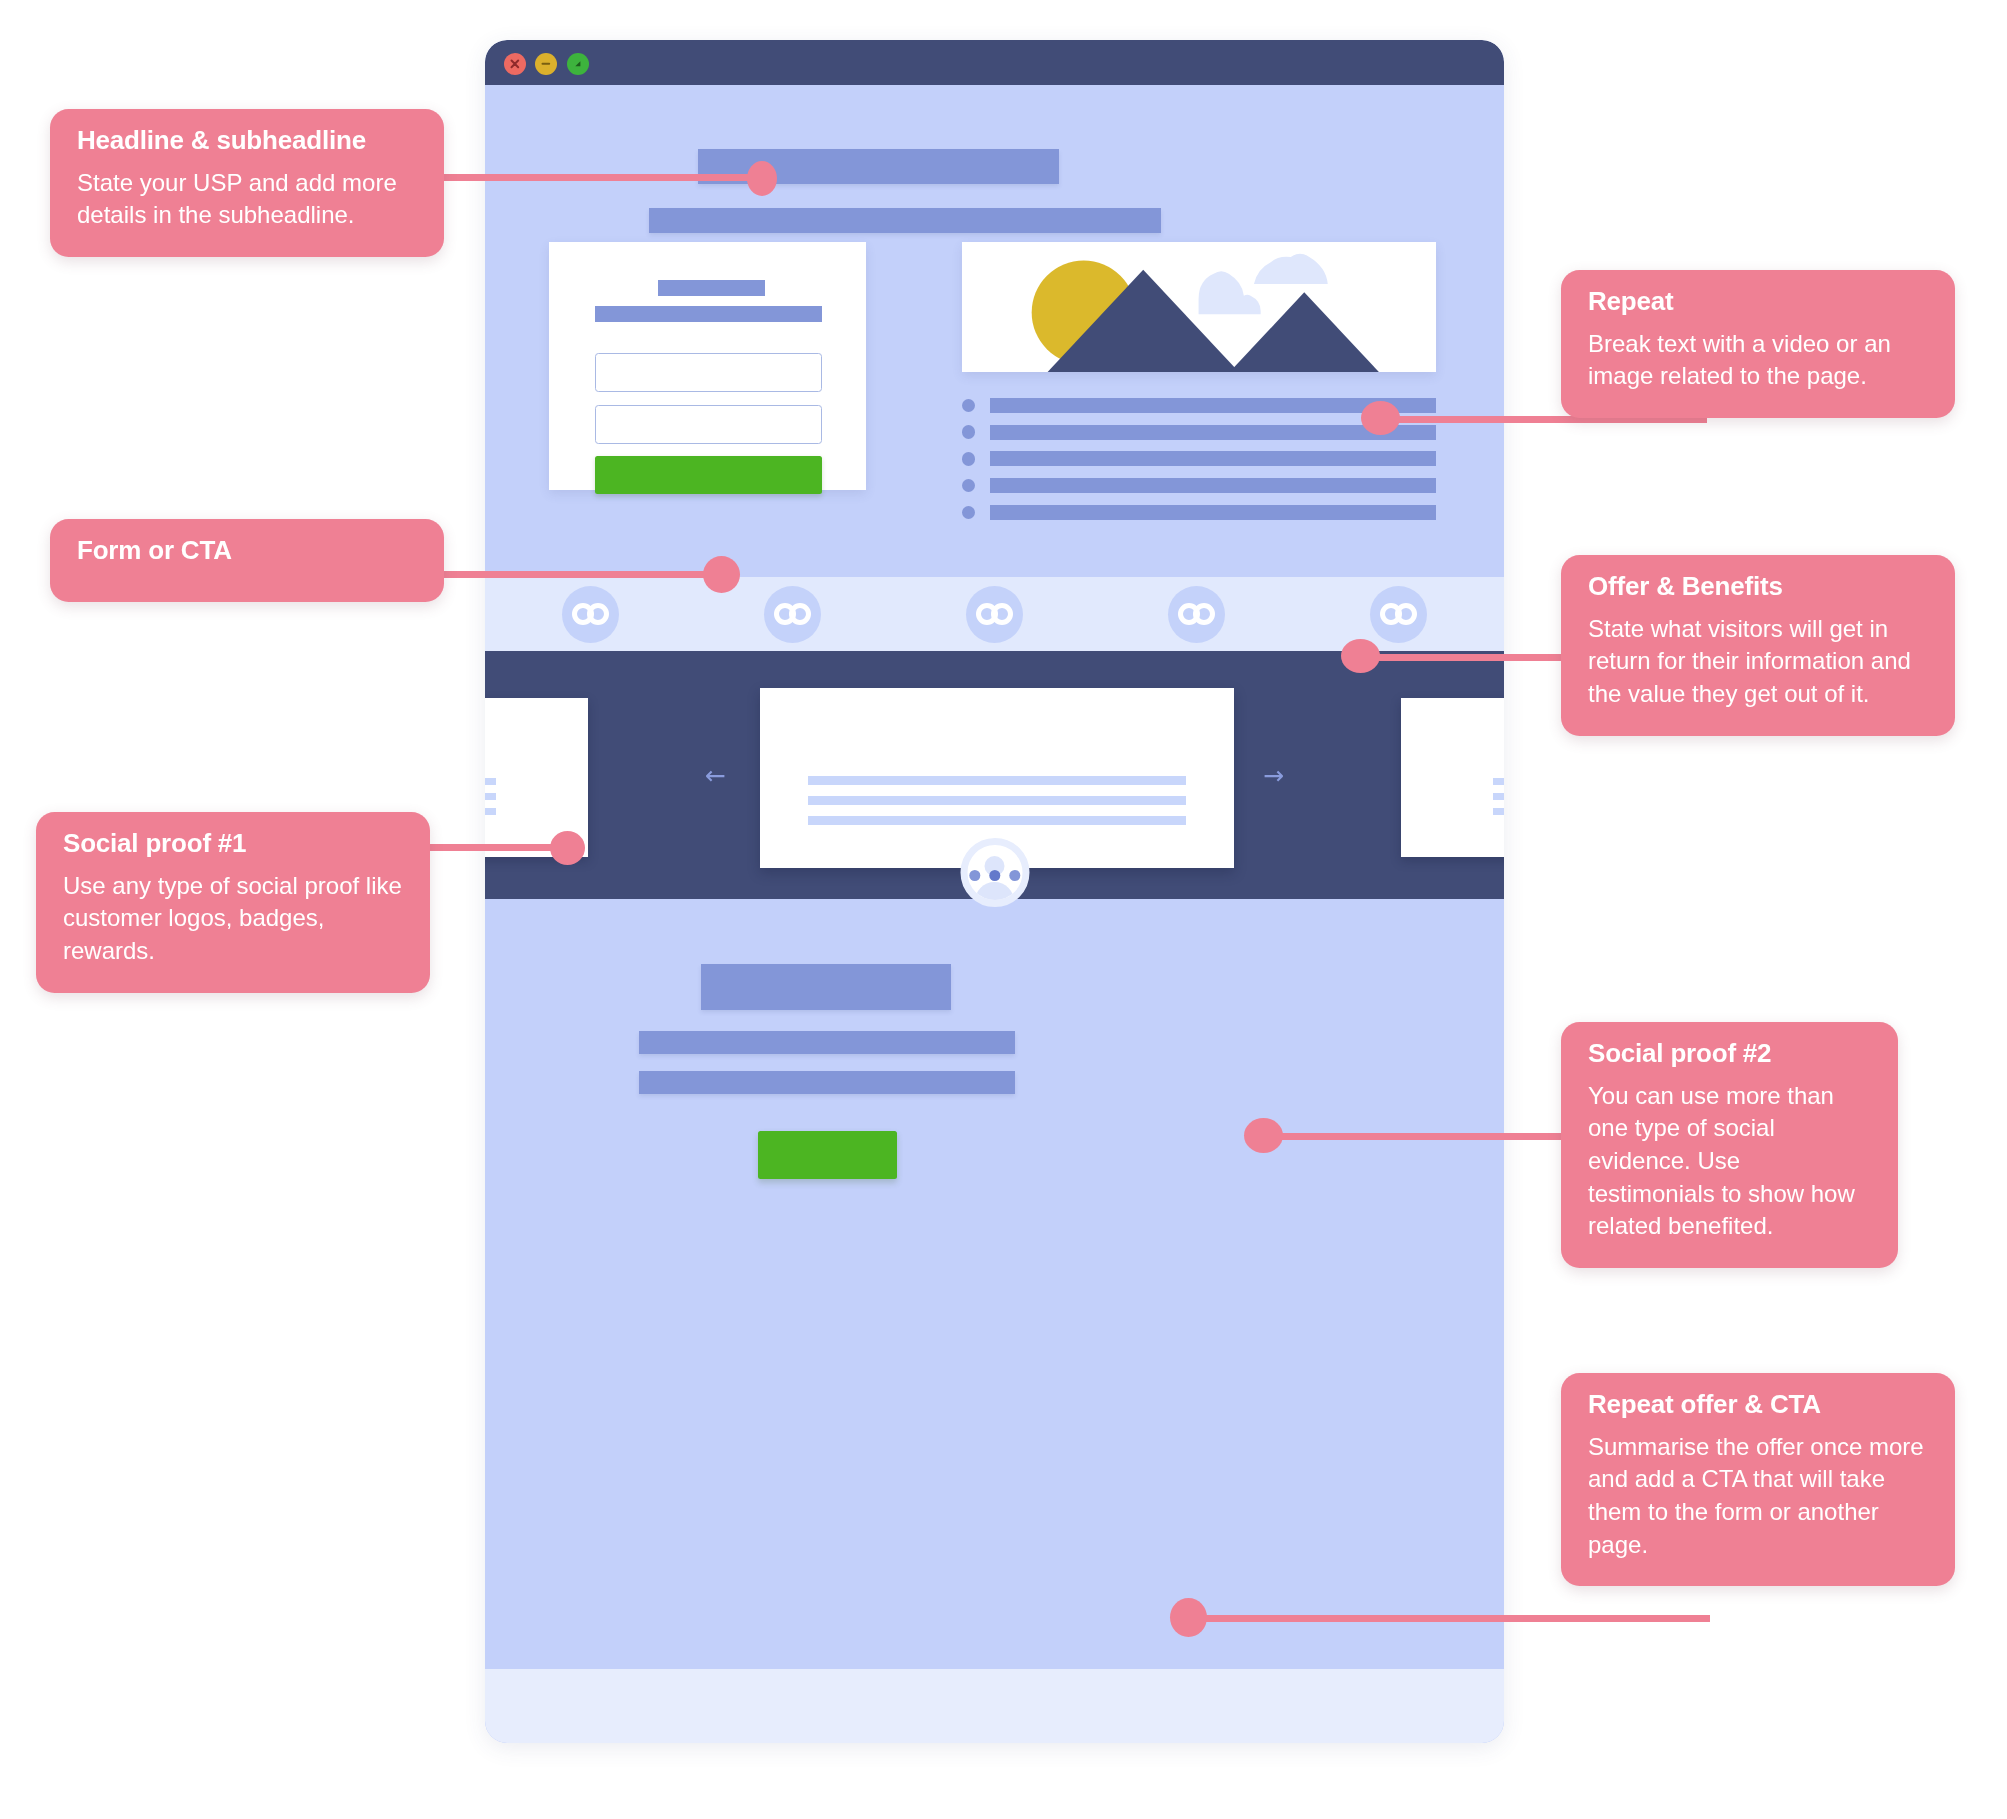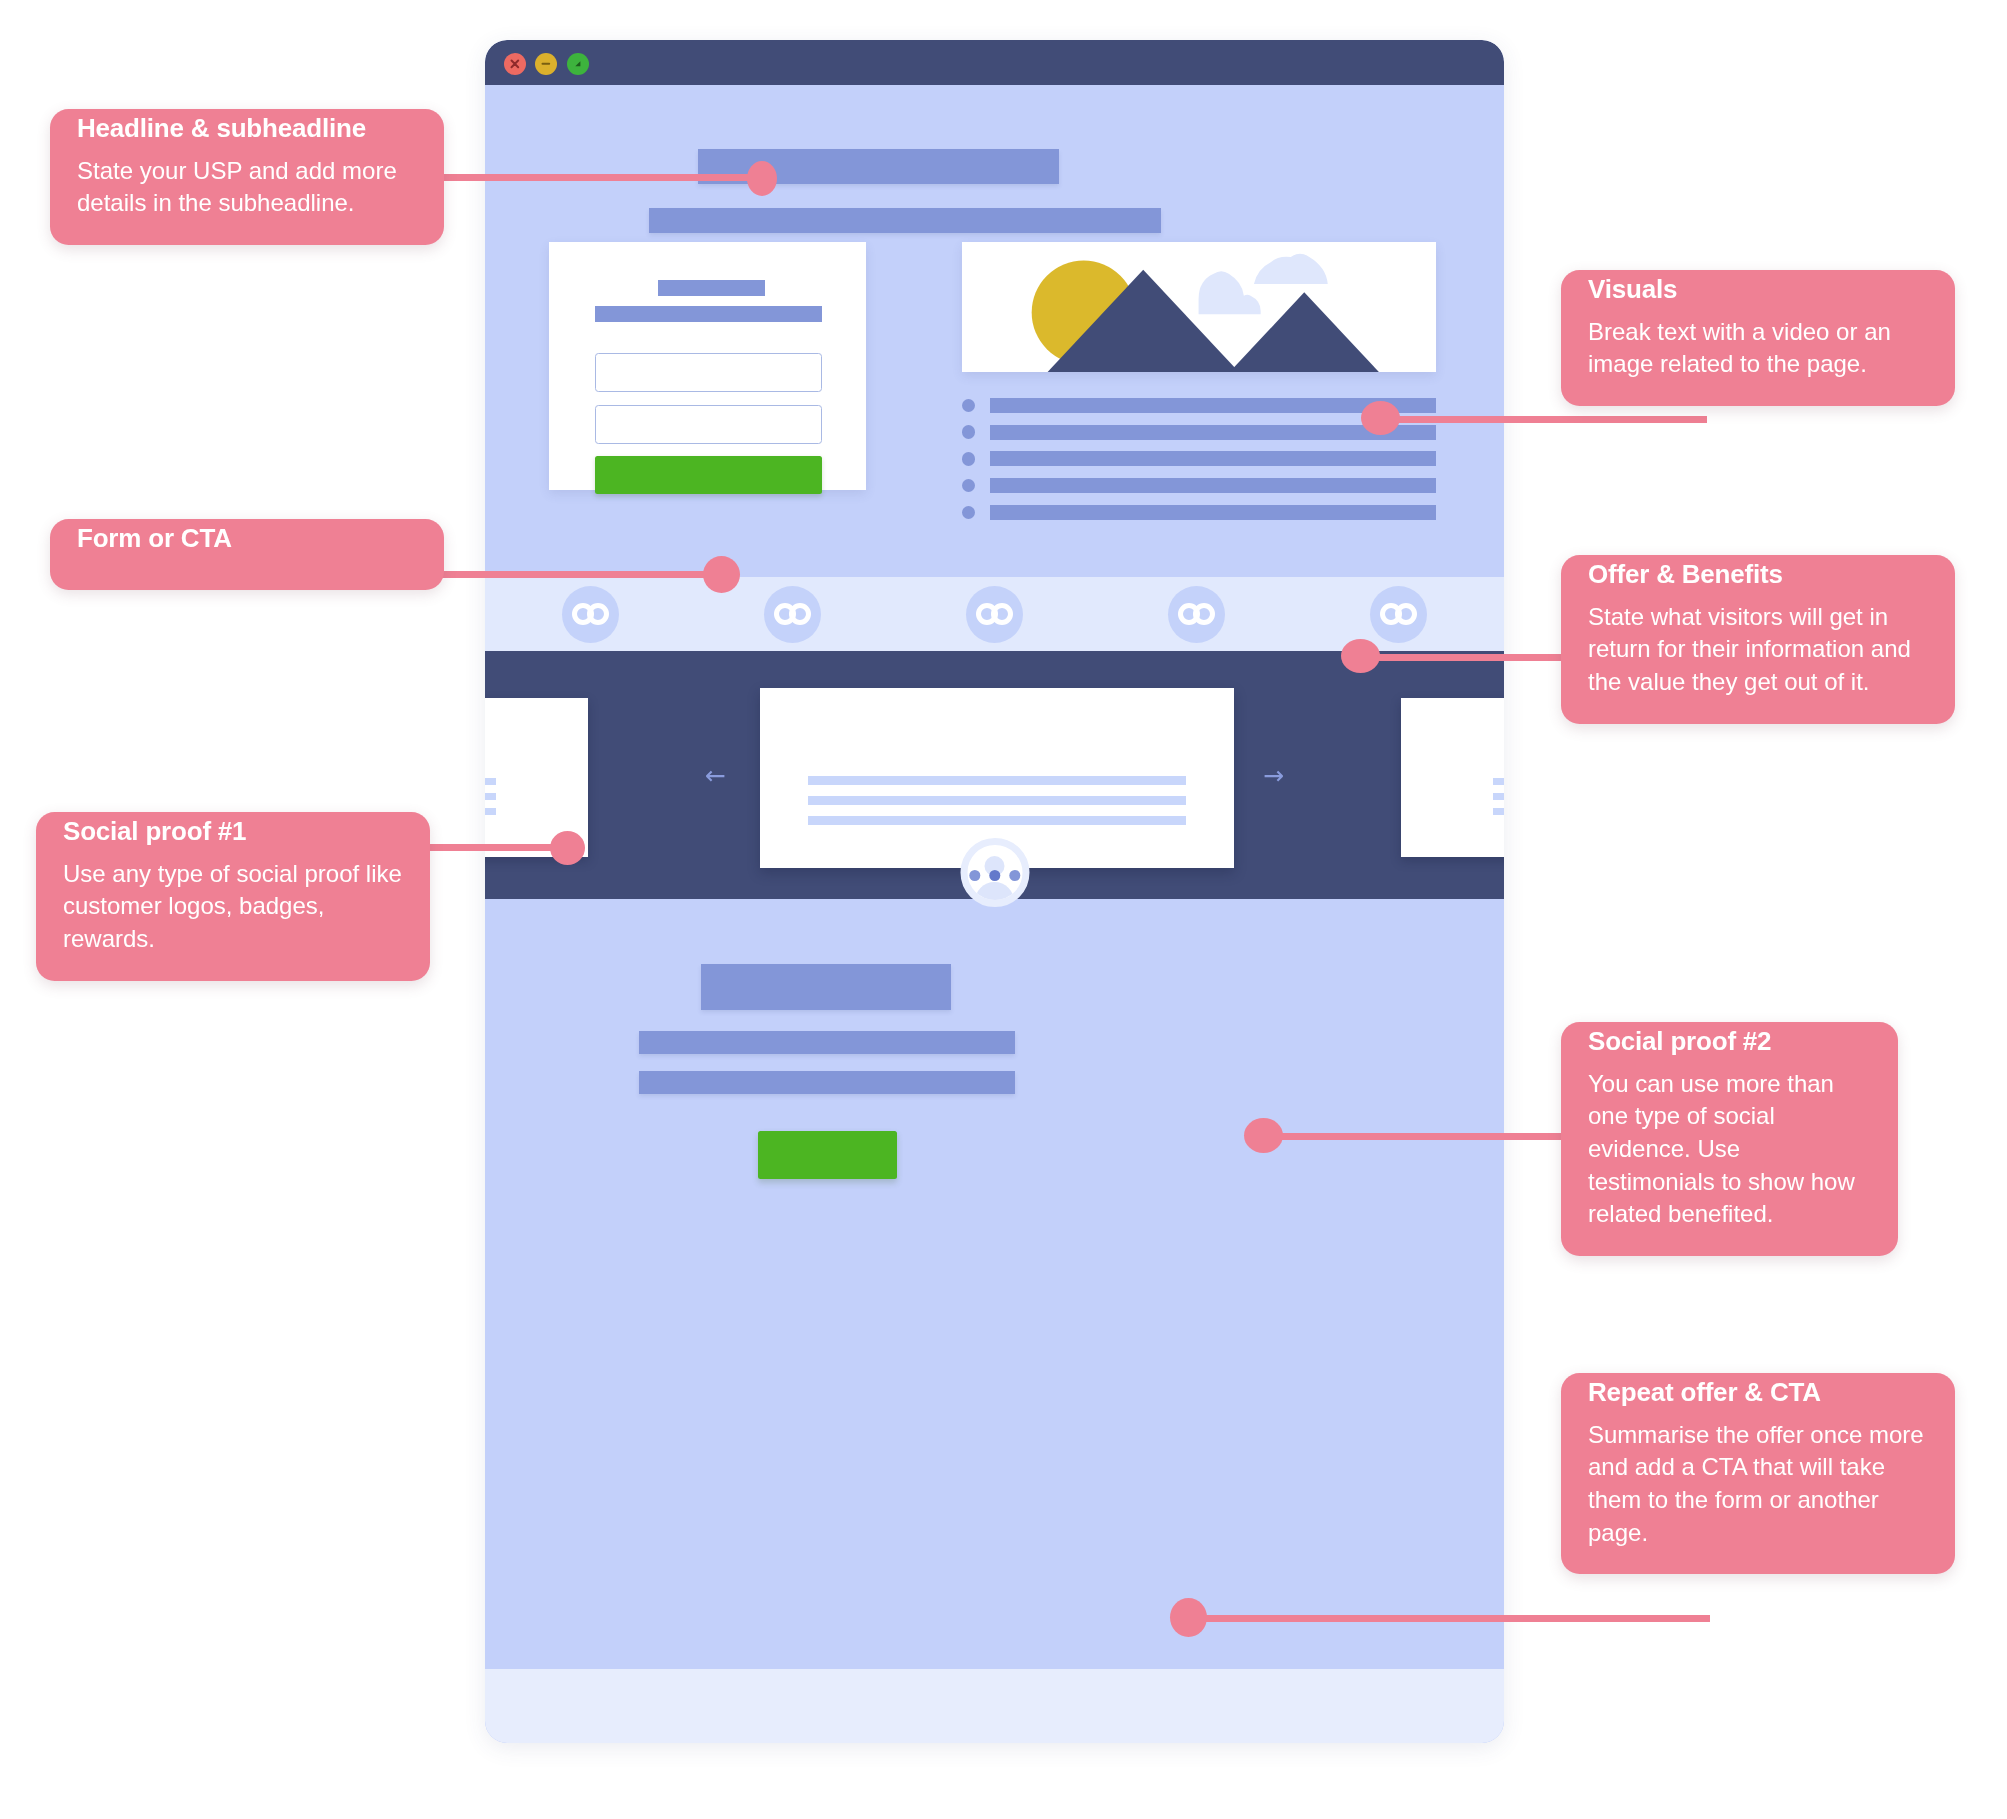"Headline & subheadline" .anno-card { padding: 4px 27px 25px 27px -> 16px 27px 25px 27px }
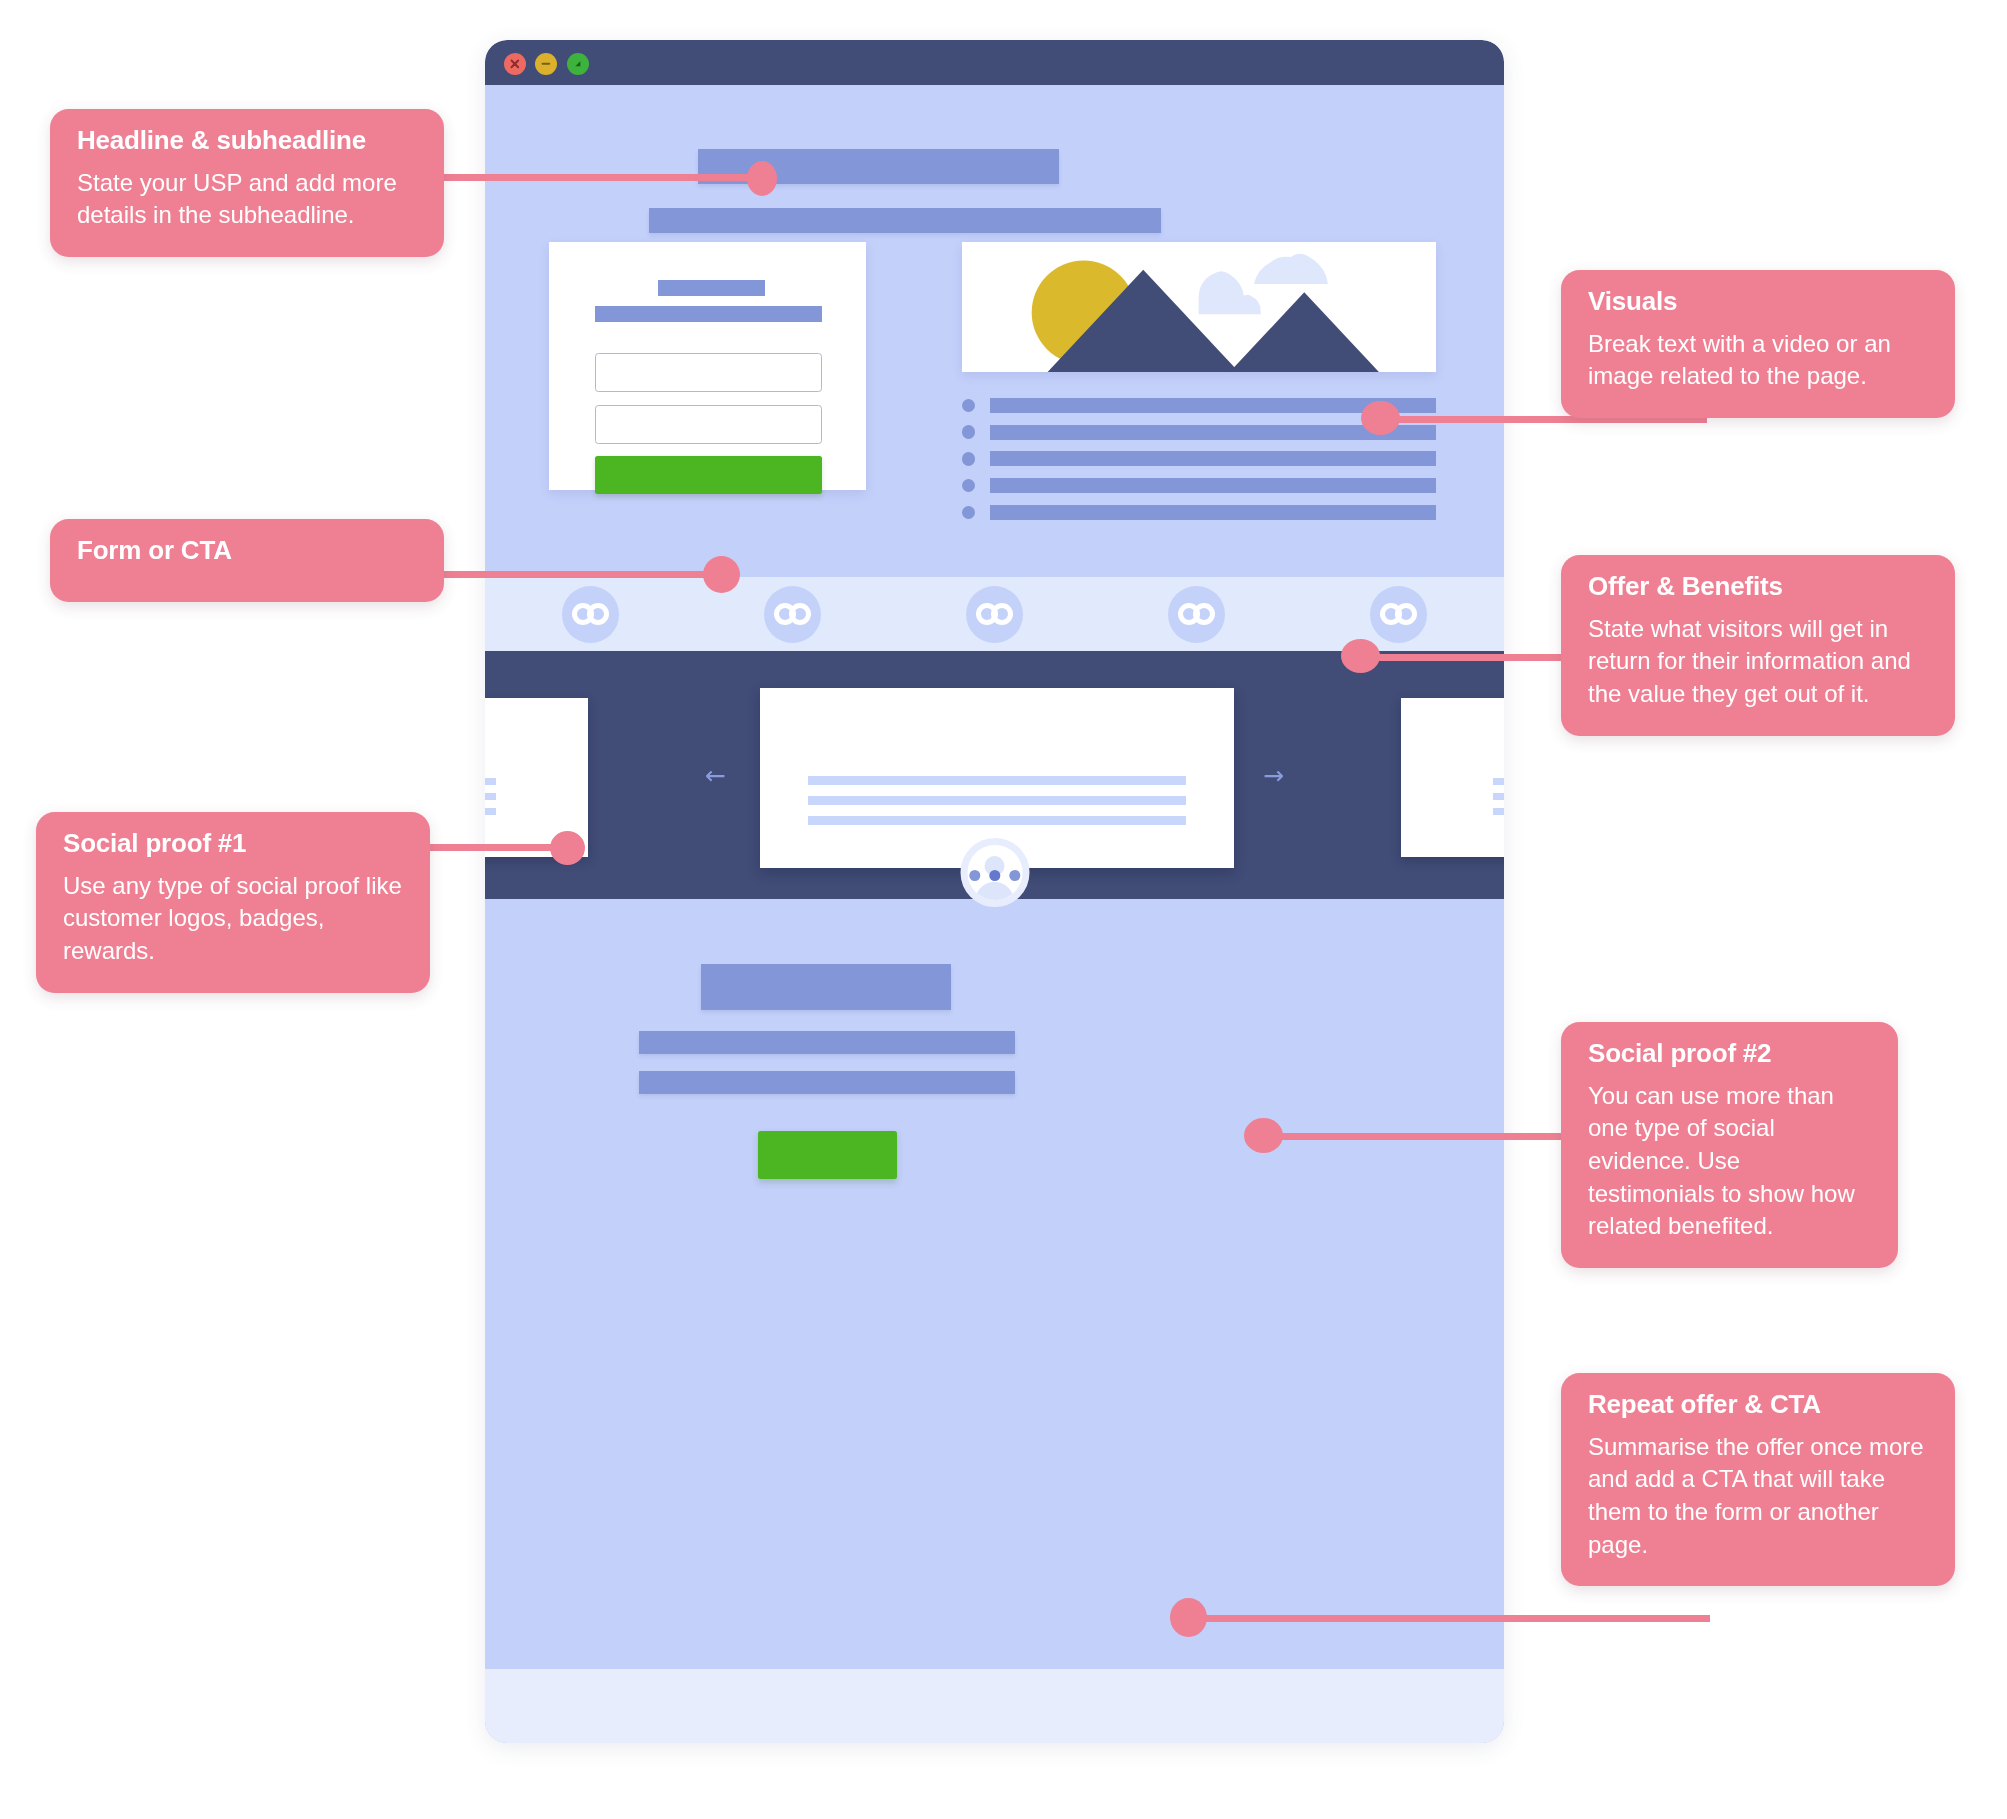"Visuals" div.anno-title { text: Visuals -> Repeat }
